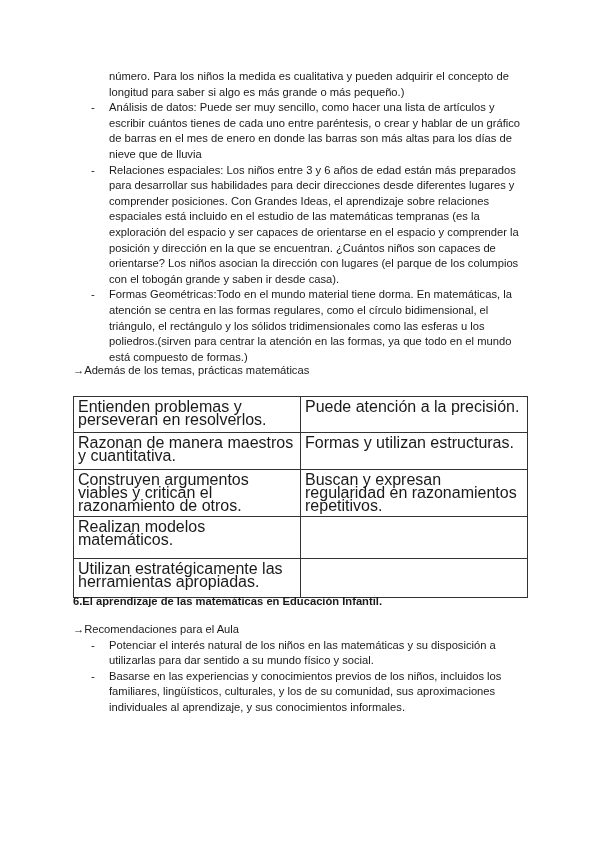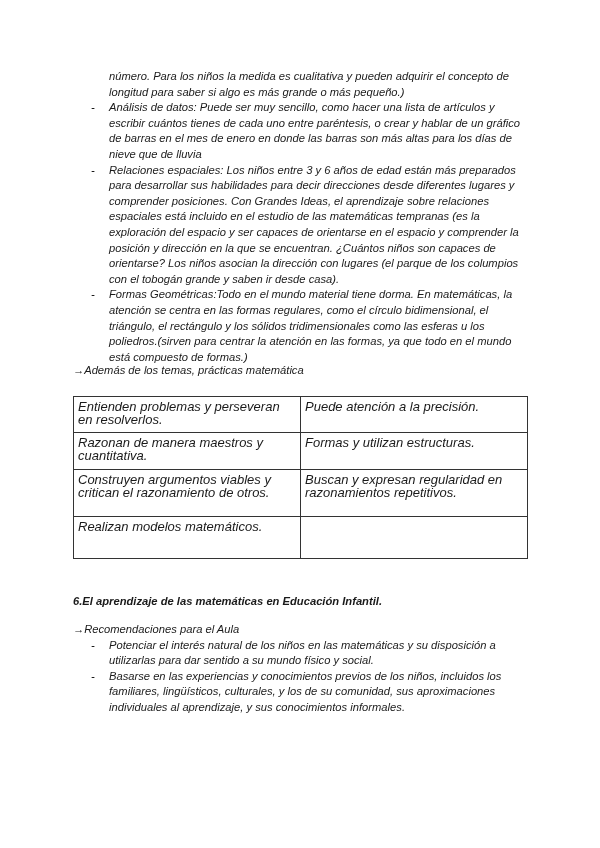"número. Para los niños la" .page { font-style: italic -> none }
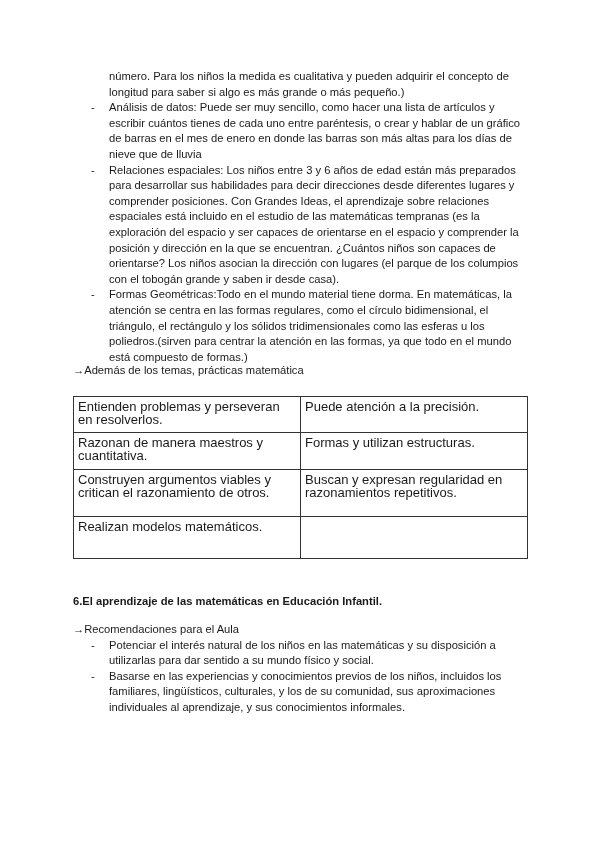"→Además de los temas, prácticas" div.block { text: matemática -> matemáticas }
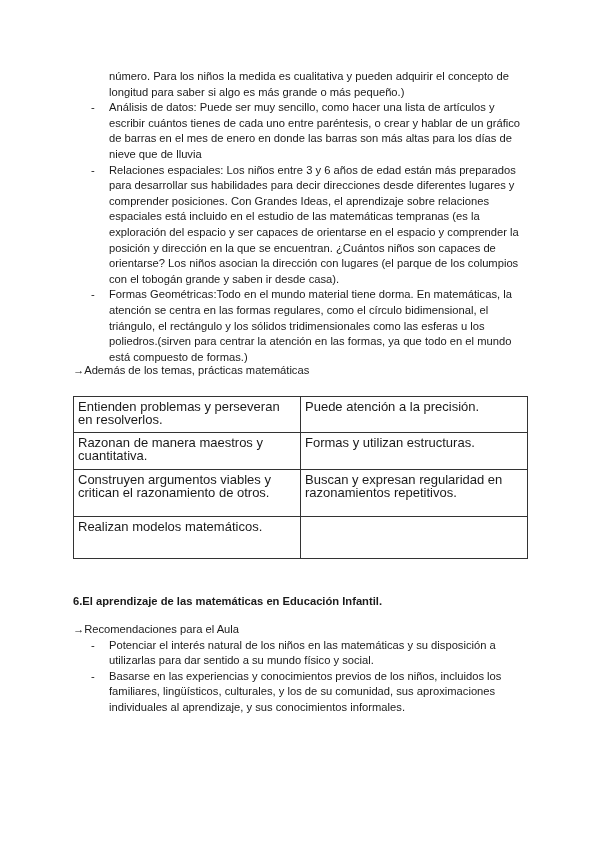"Entienden problemas y perseveran en" table.practices td { font-size: 13px -> 16px }
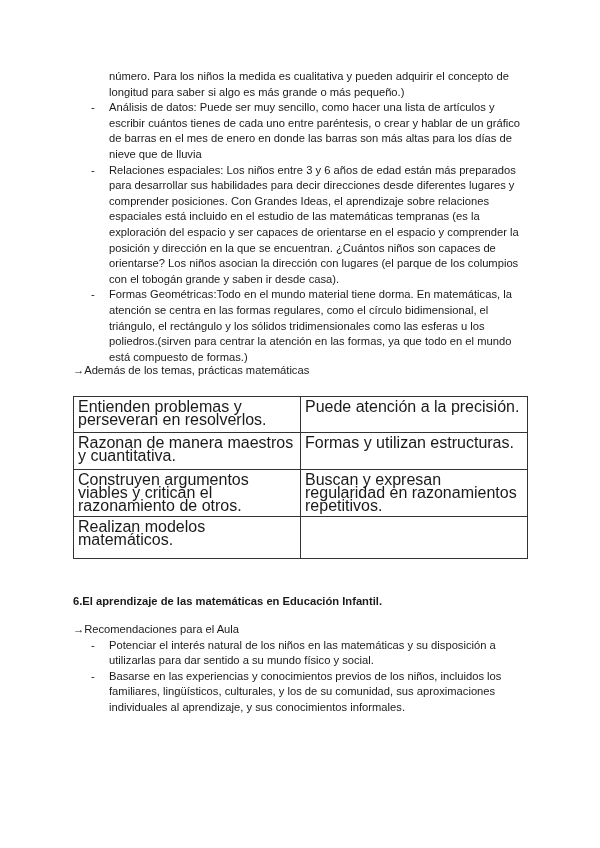"Utilizan estratégicamente las" tr { html: none -> <tr> <td>Utilizan estratégicamente las herramientas apropiadas.</td> <td></td> </tr> }
